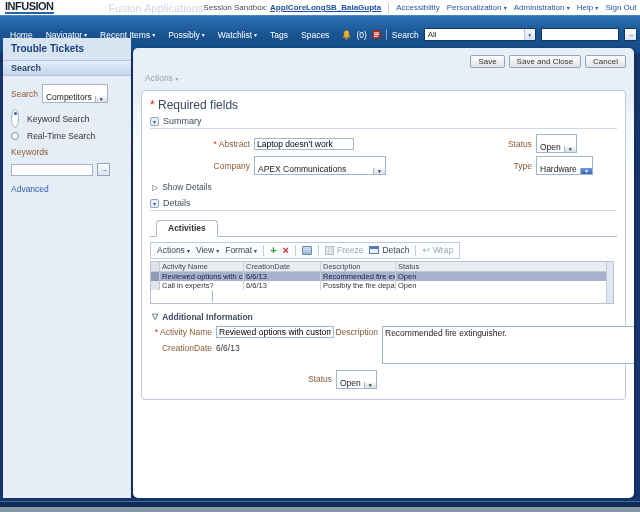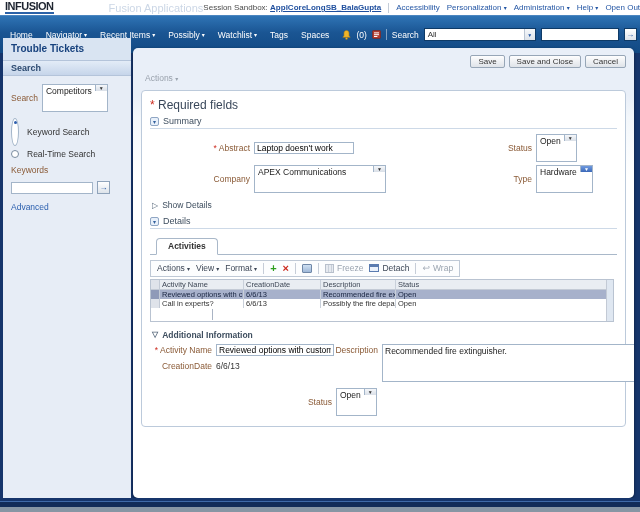"Open Out" span.toplink { text: Open -> Sign }
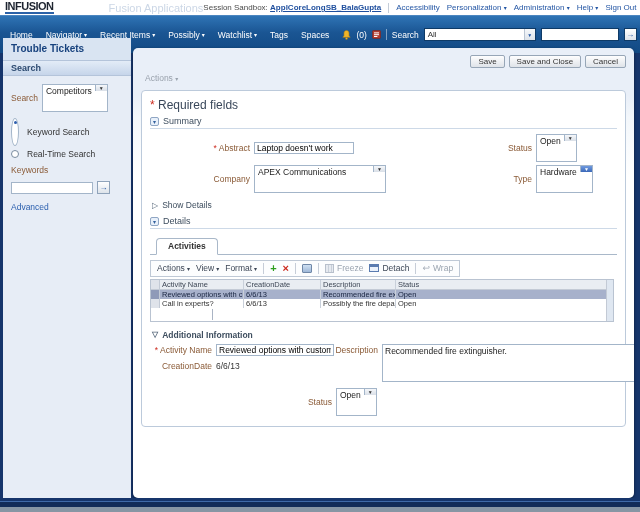"Competitors" .sel { align-items: flex-start -> flex-end; height: 28px -> 19px }
